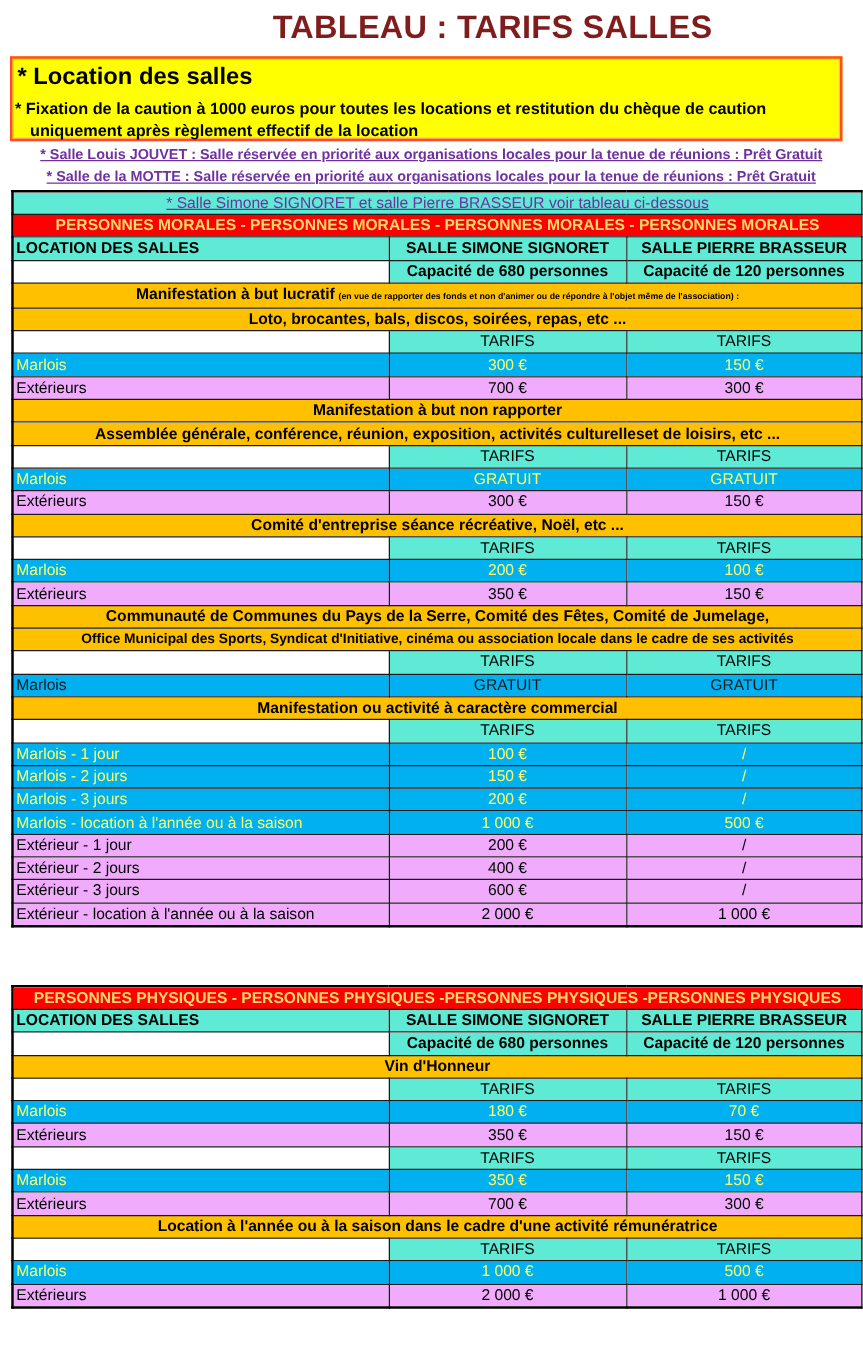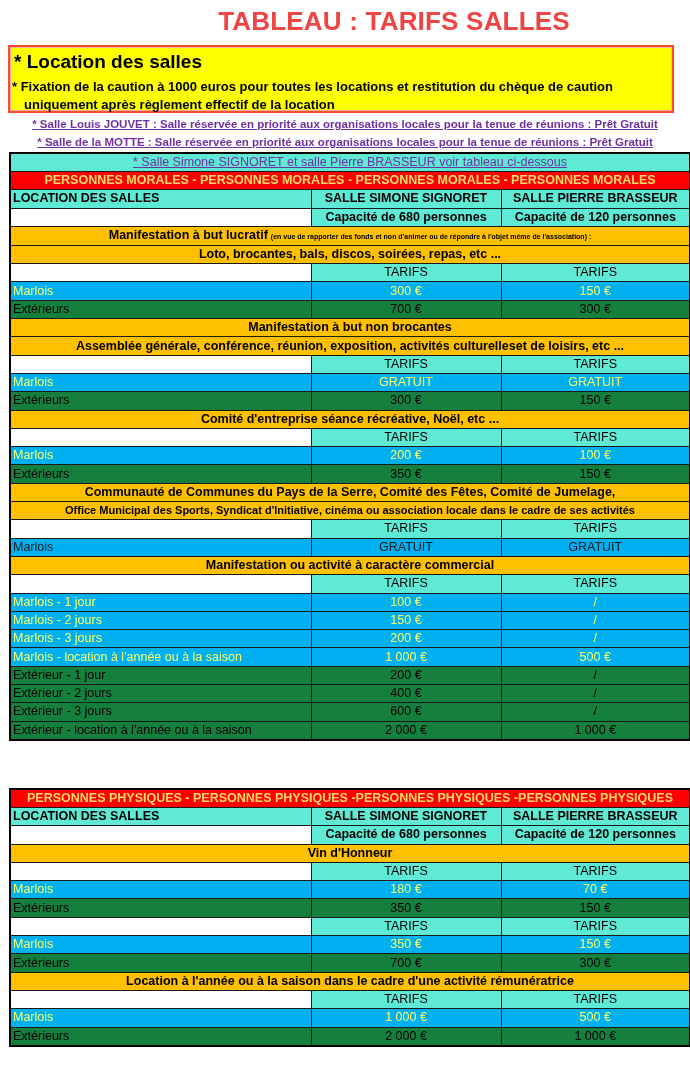"TABLEAU : TARIFS SALLES" .title { color: #ef4444 -> #7f1d1d }
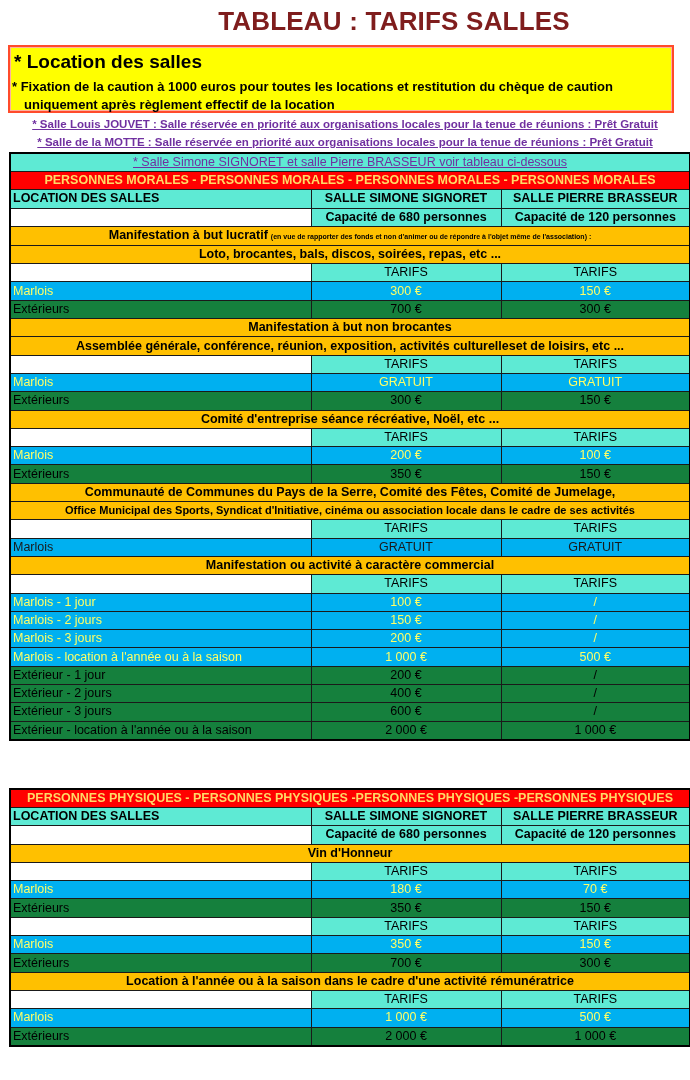"Extérieurs" .green { background: #15803d -> #f0abfc }
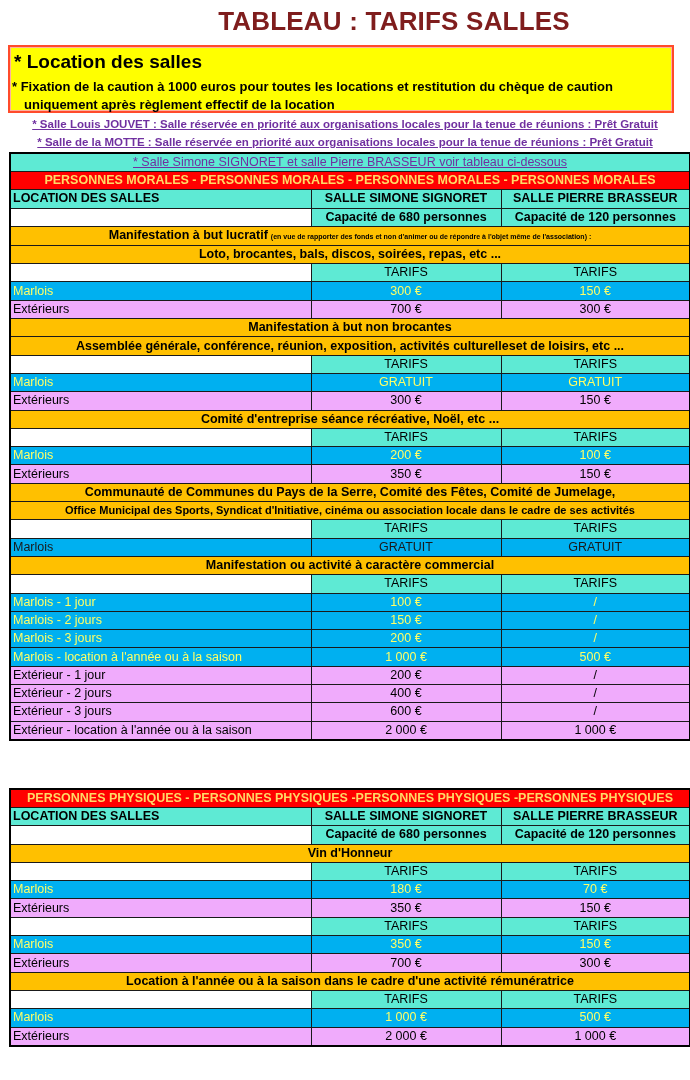"Manifestation à but non brocantes" span { text: brocantes -> rapporter }
